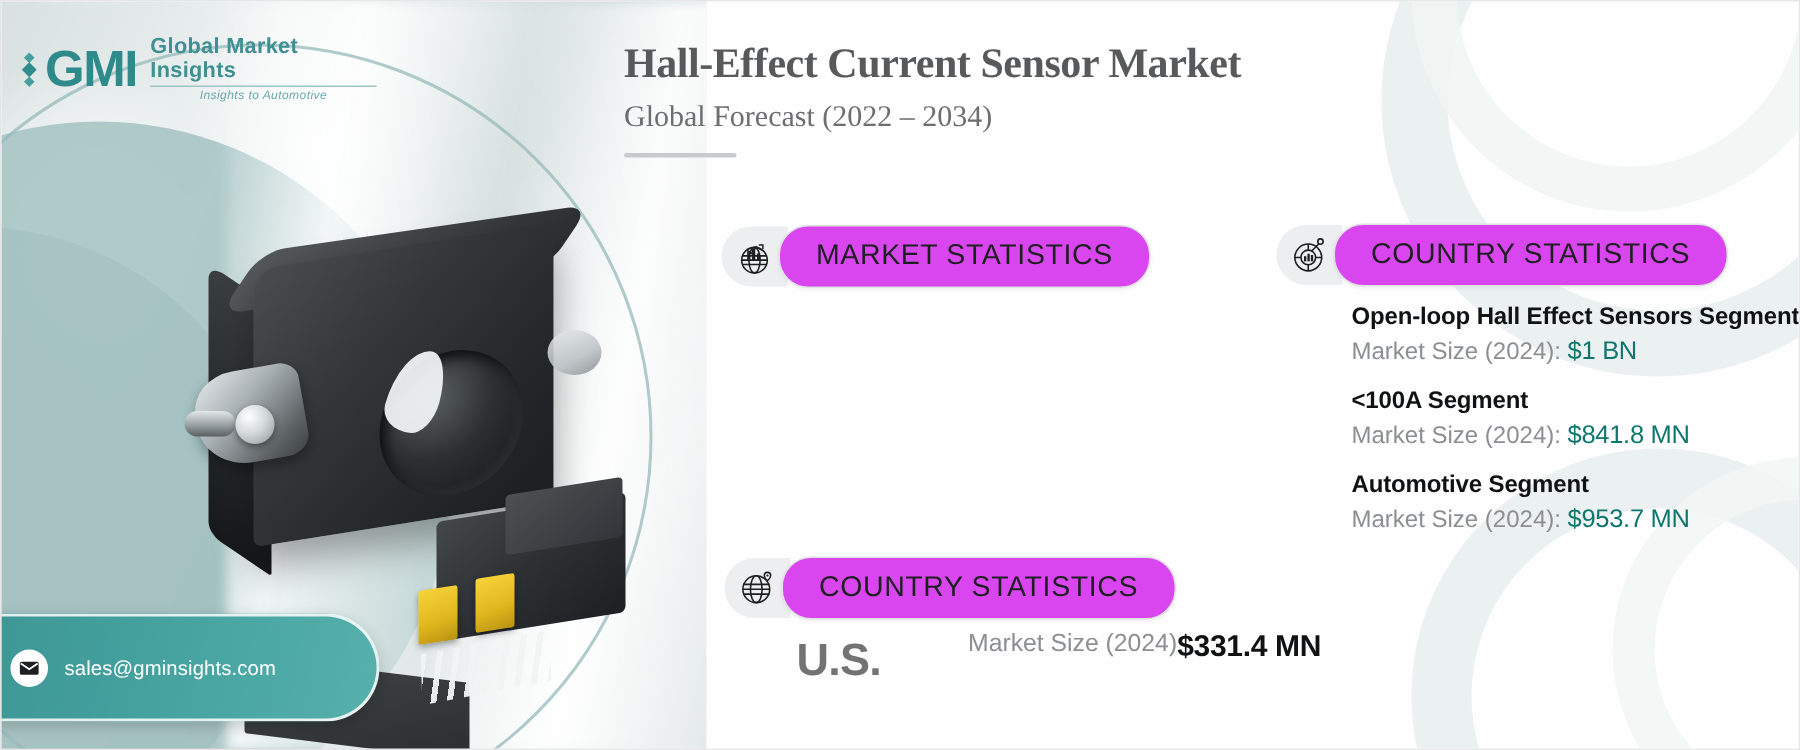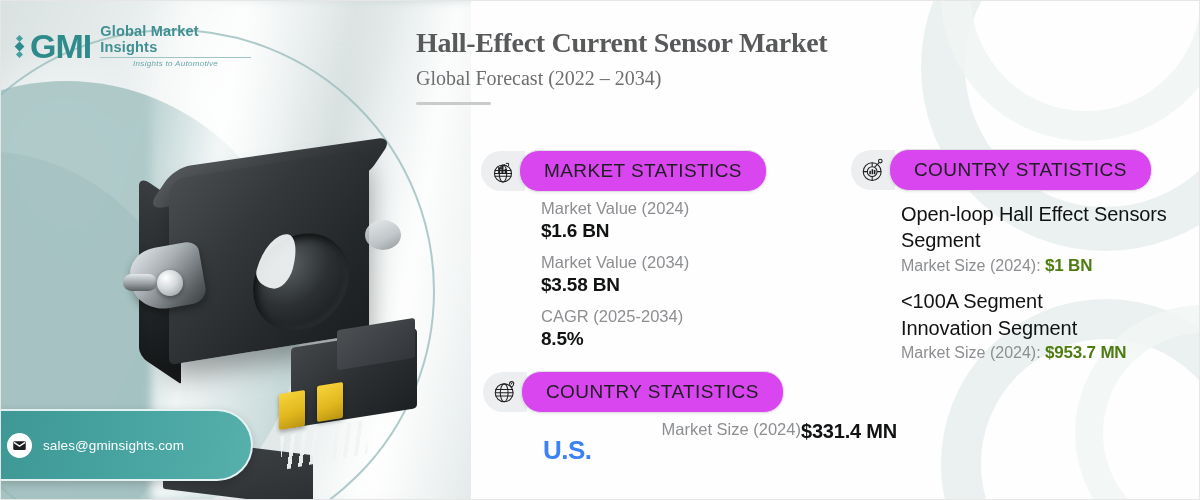"Market Value (2024)" div.market-stats { html: <div> <p>Market Value (2024)</p> <p>$1.6 BN</p> <p>Market Value (2034)</p> <p>$3.58 BN</p> <p>CAGR (2025-2034)</p> <p>8.5%</p> </div> -> none }
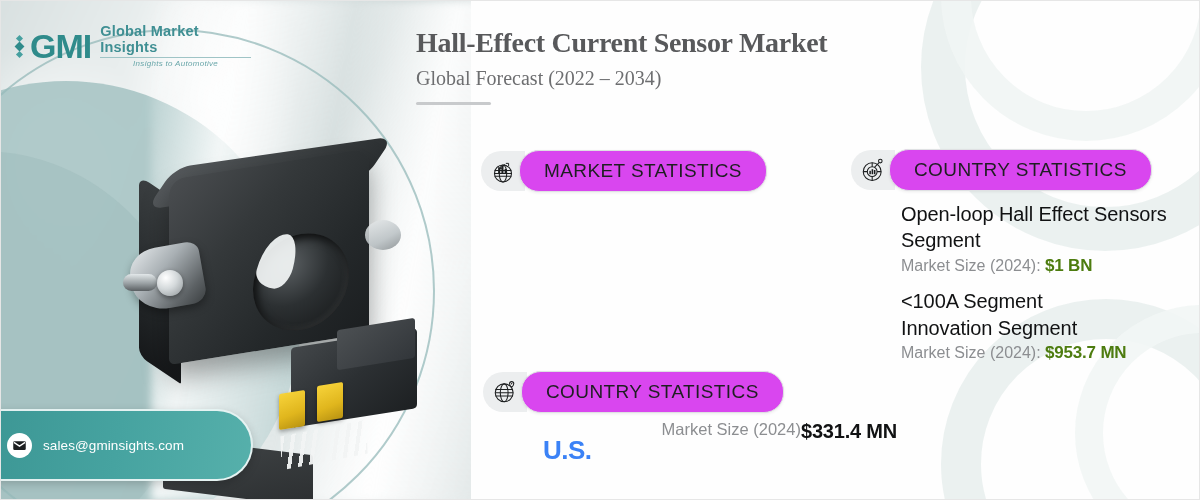"Open-loop Hall Effect Sensors Segment" .seg-title { font-size: 20px -> 16px; font-weight: normal -> bold }
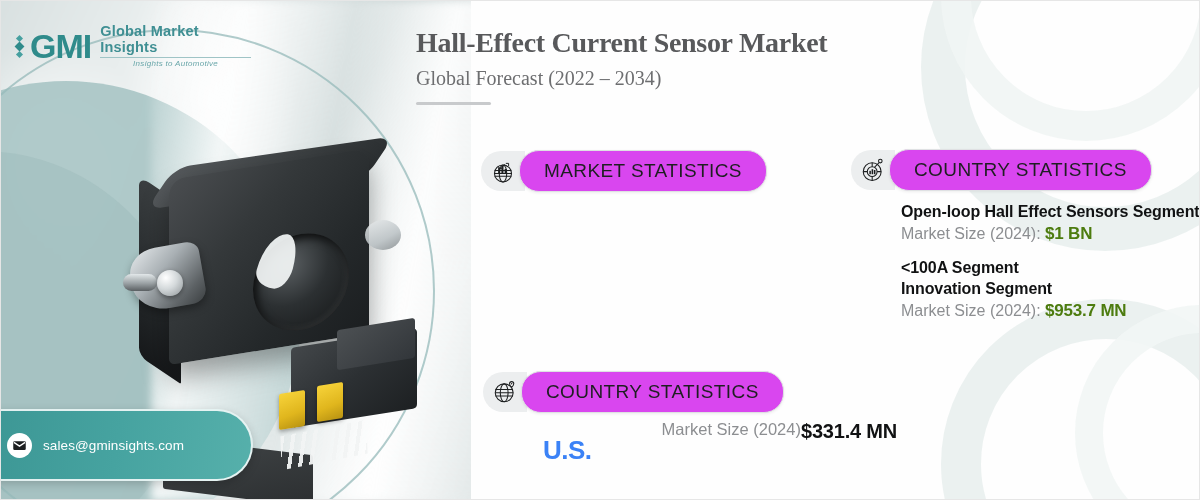"$1 BN" .seg-line b { color: #4d7c0f -> #0f766e; font-weight: bold -> normal }
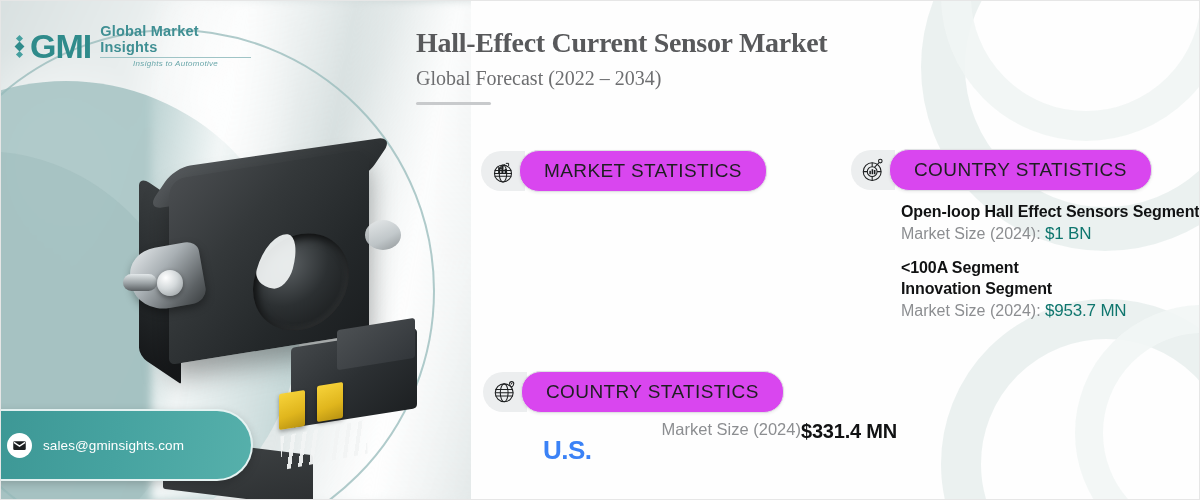"Market Size (2024): $841.8 MN" p.seg-line { html: none -> <p><span>Market Size (2024): </span><b>$841.8 MN</b></p> }
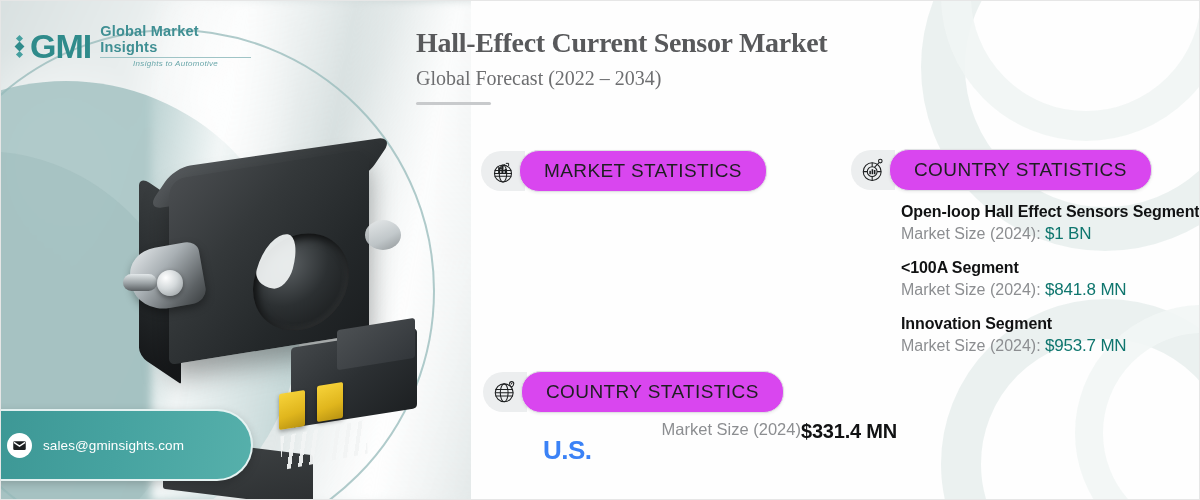"Innovation Segment" p.seg-title { text: Innovation -> Automotive }
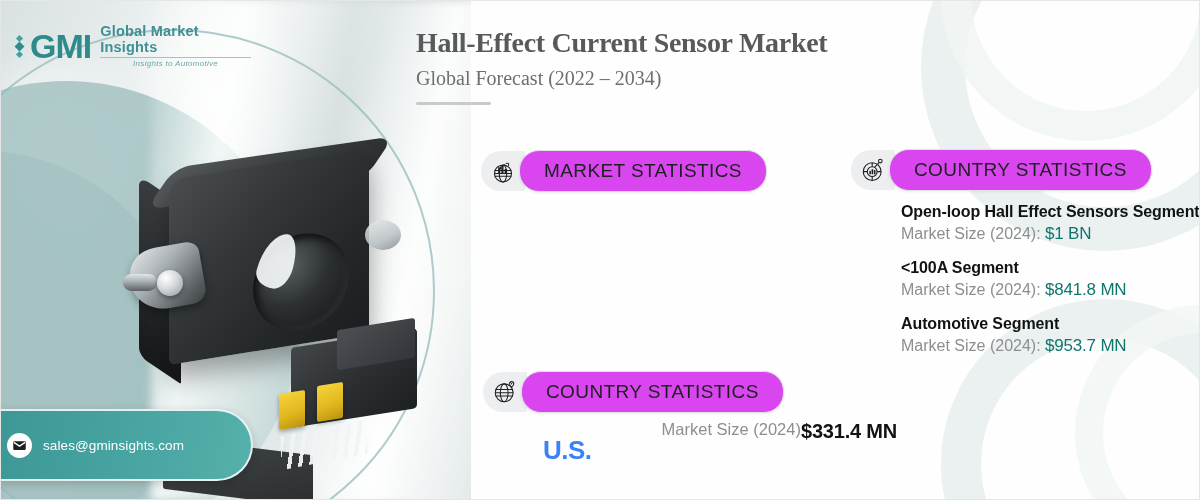"U.S." .country-name { color: #3b82f6 -> #737373; font-size: 26px -> 30px; margin: 12px -> 0 }
